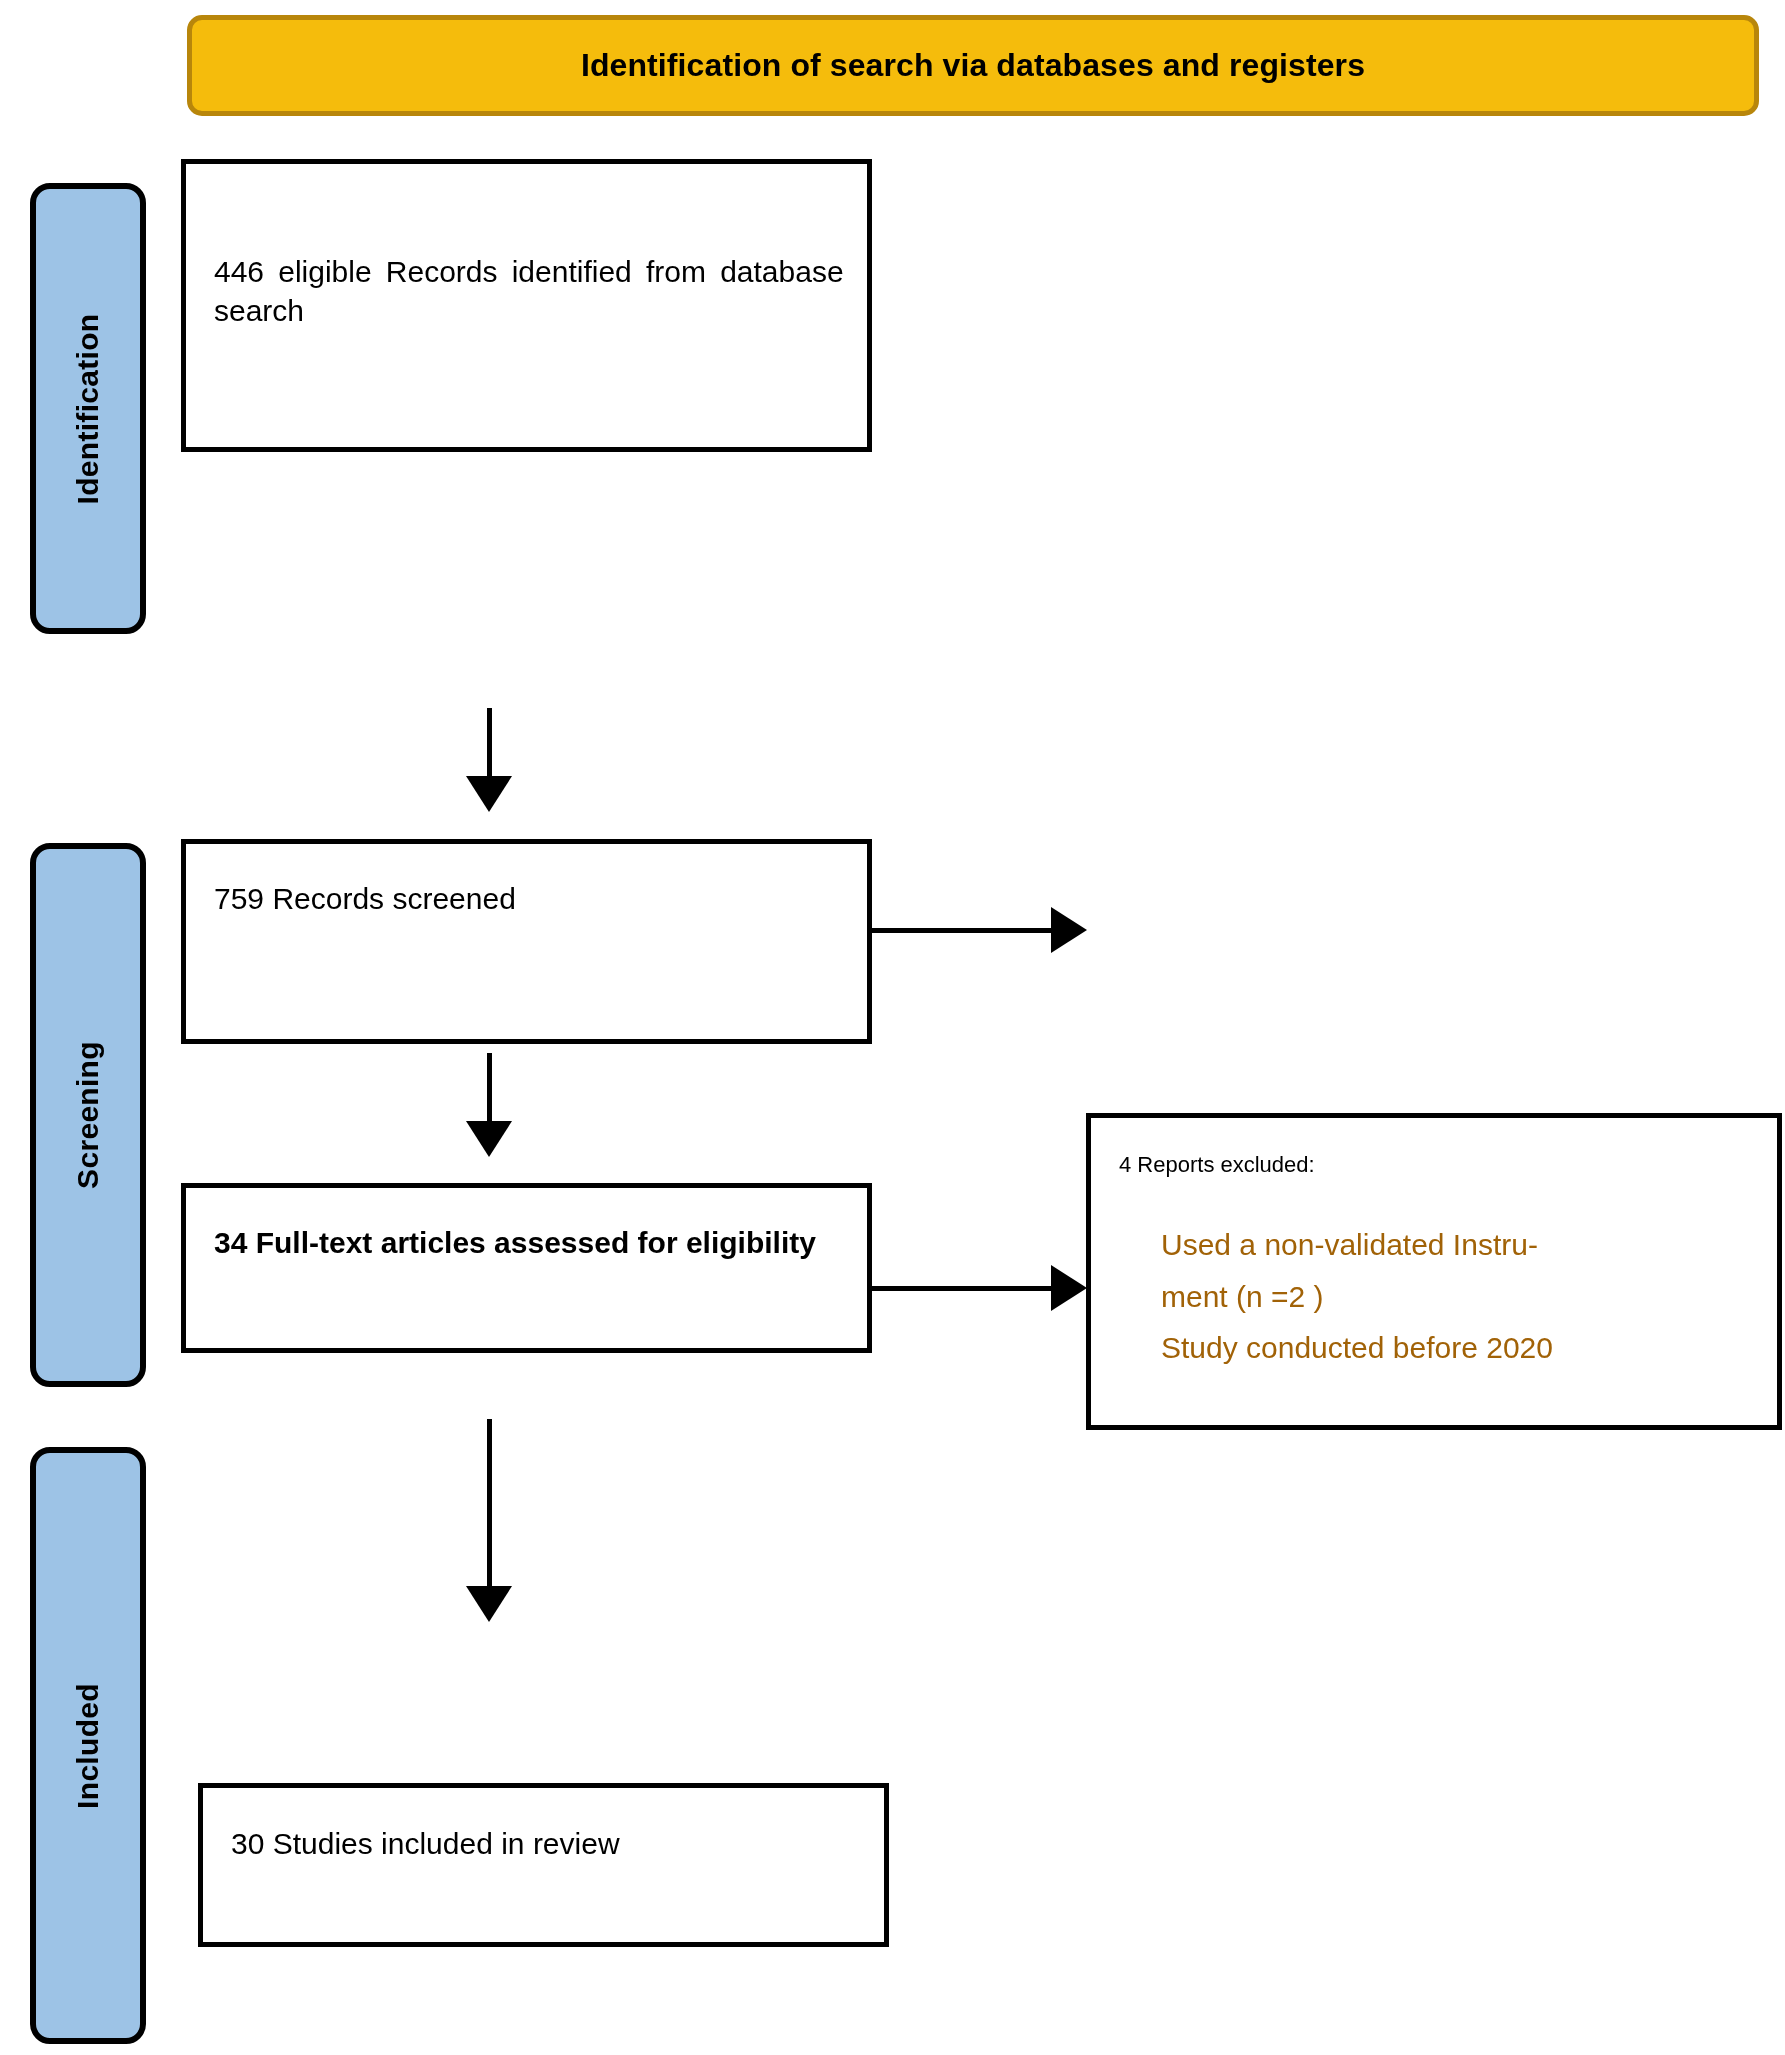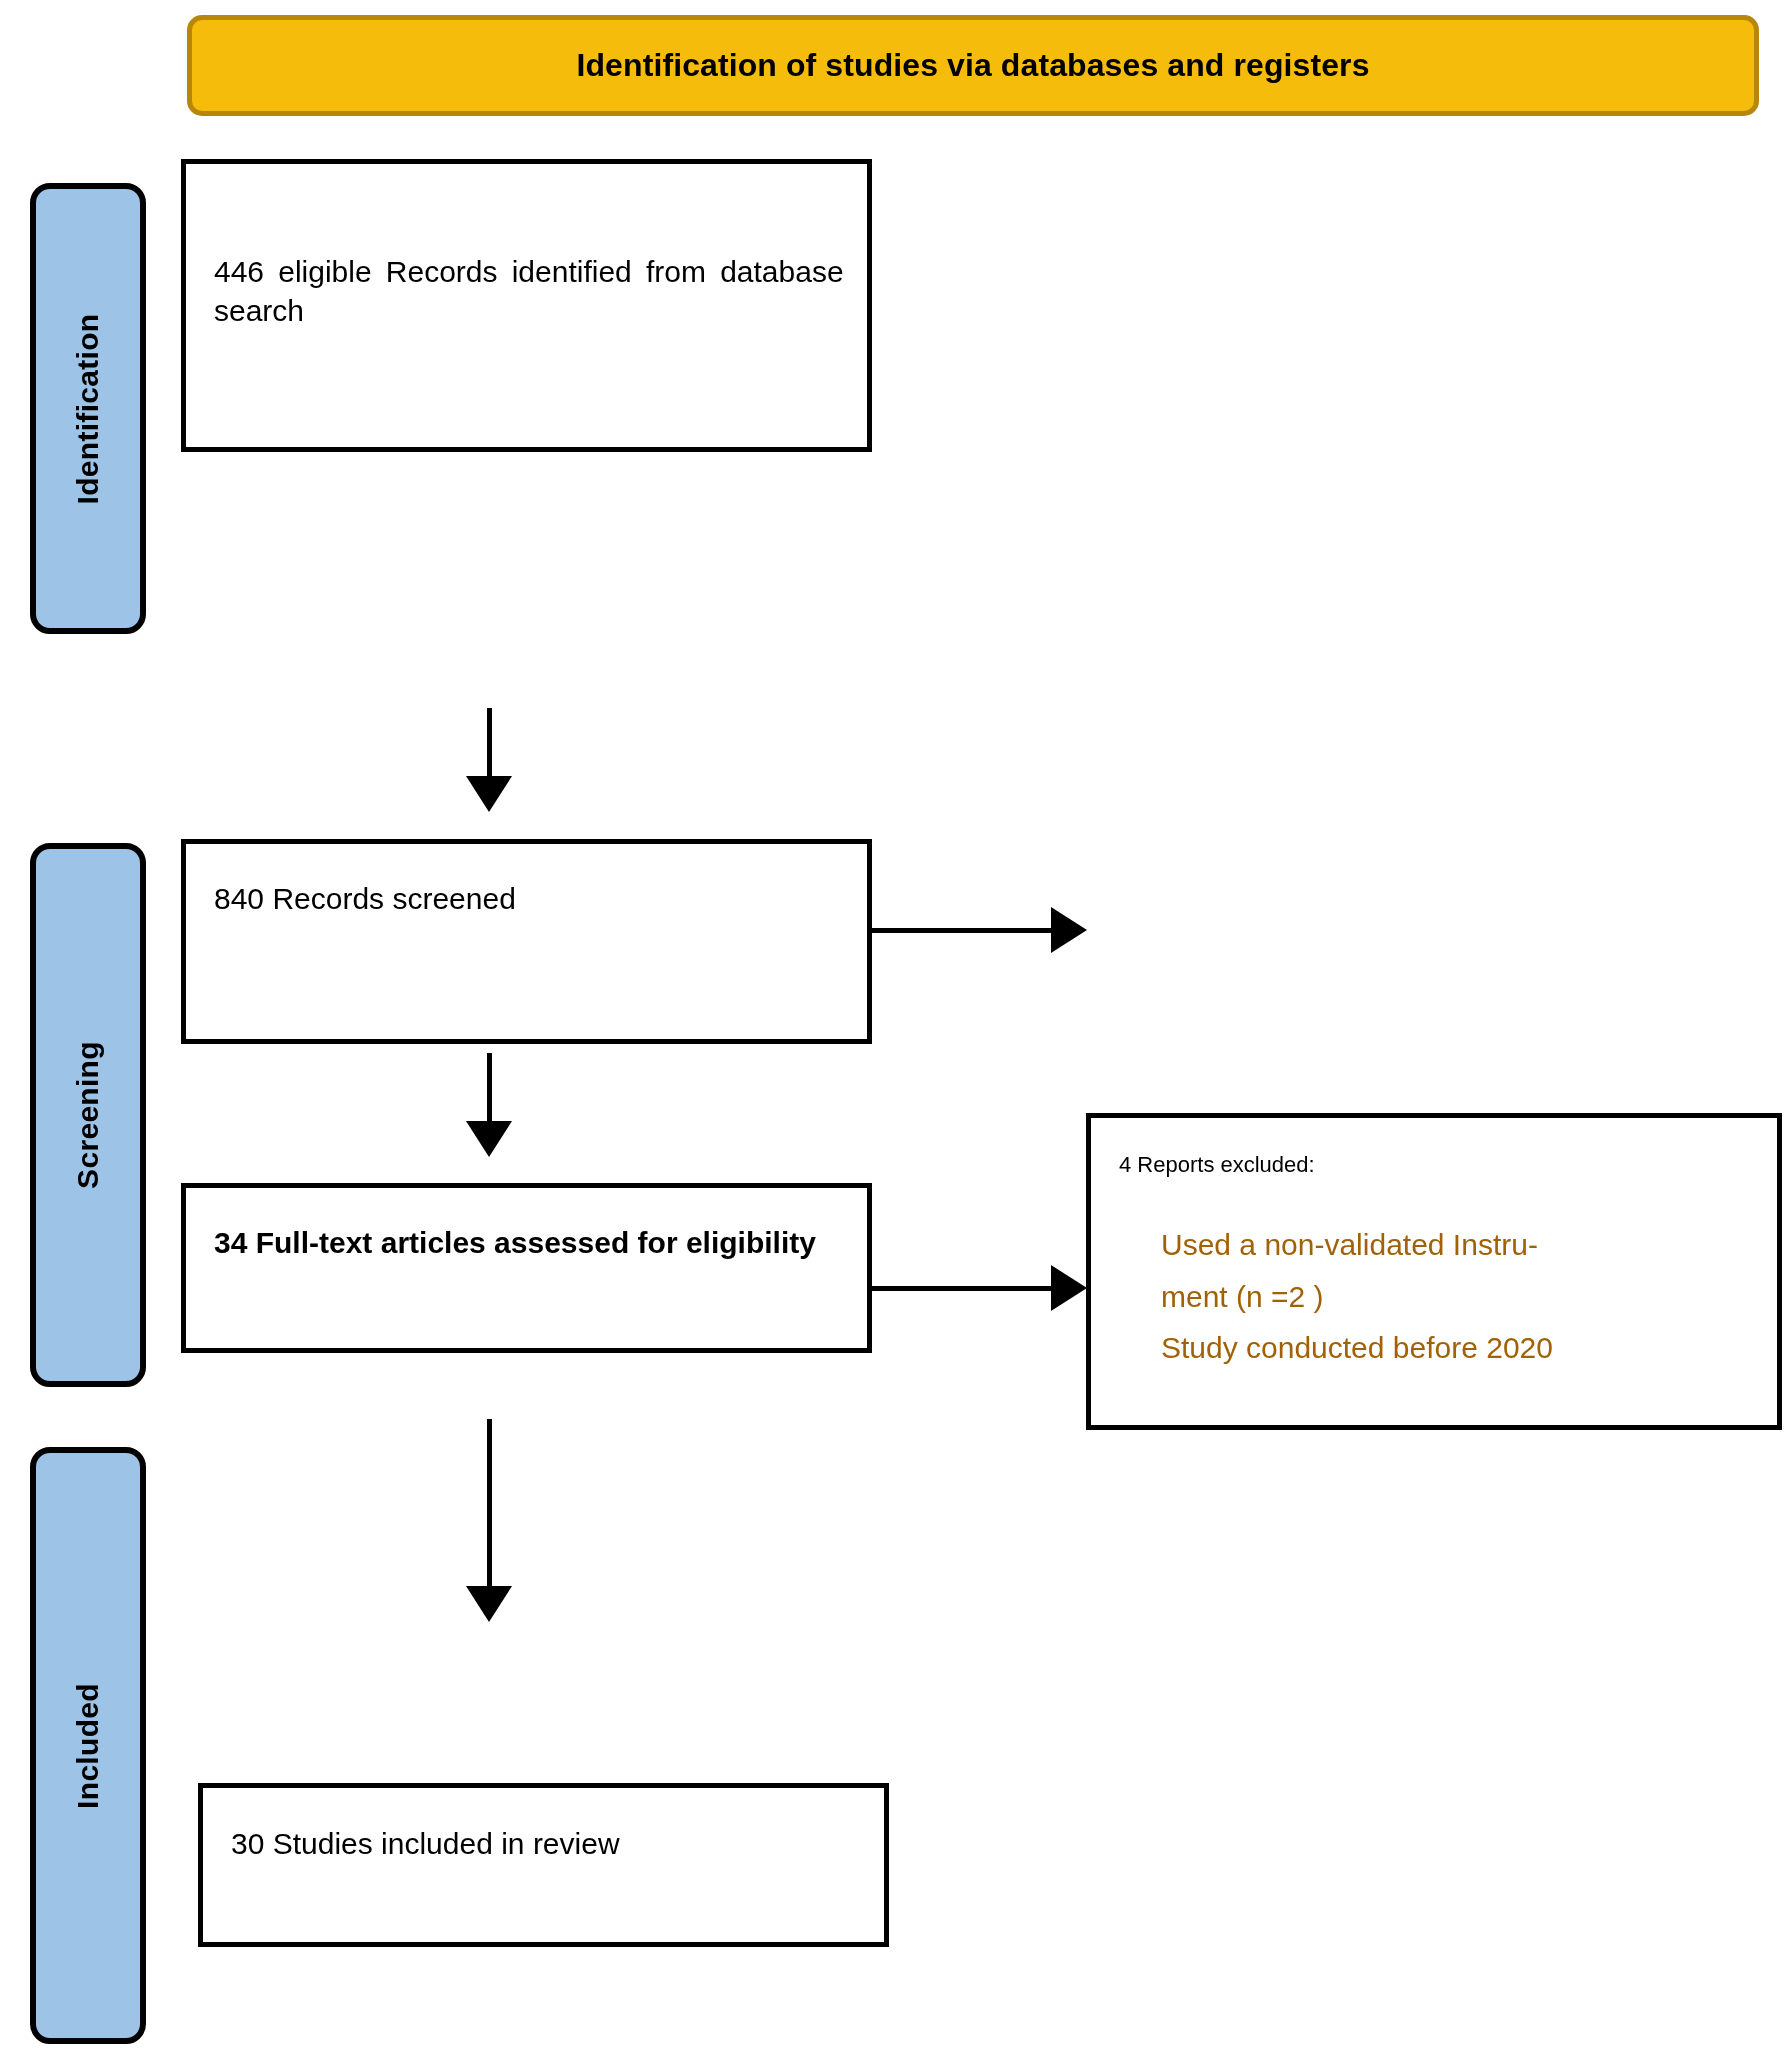"Identification of studies via databases" div.banner-title { text: studies -> search }
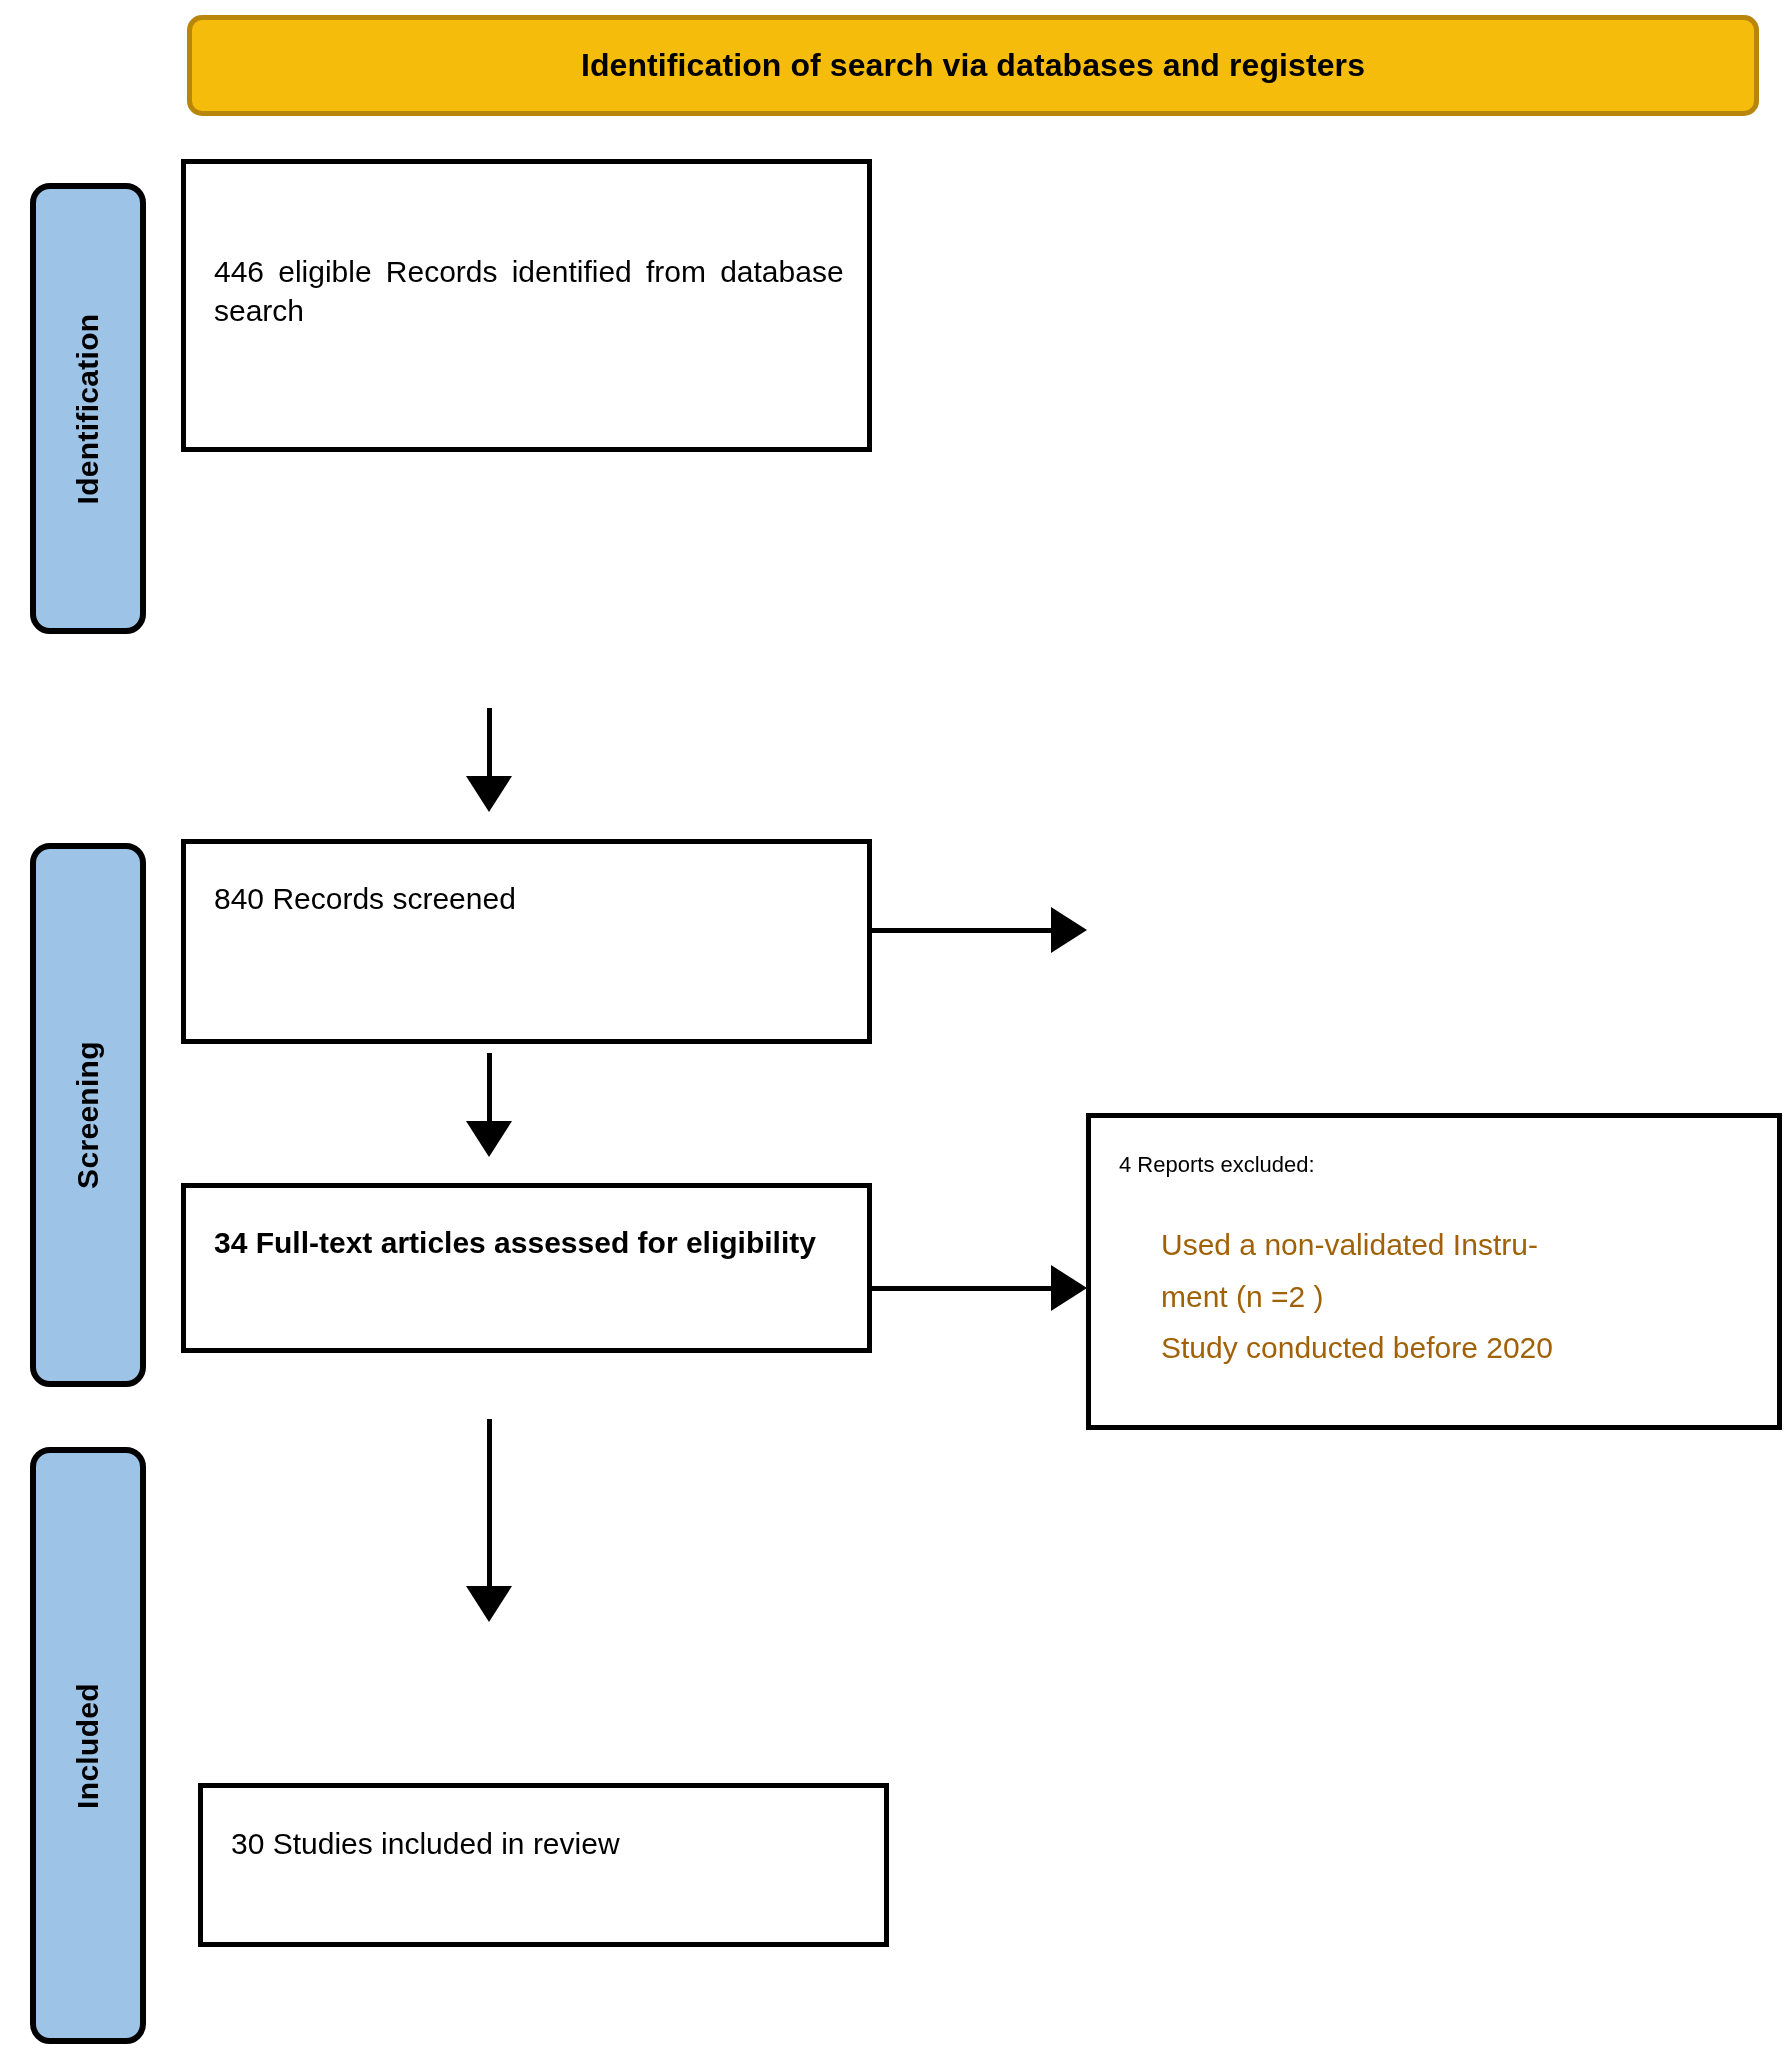"840 Records screened" div.ptext { text: 840 -> 759 }
